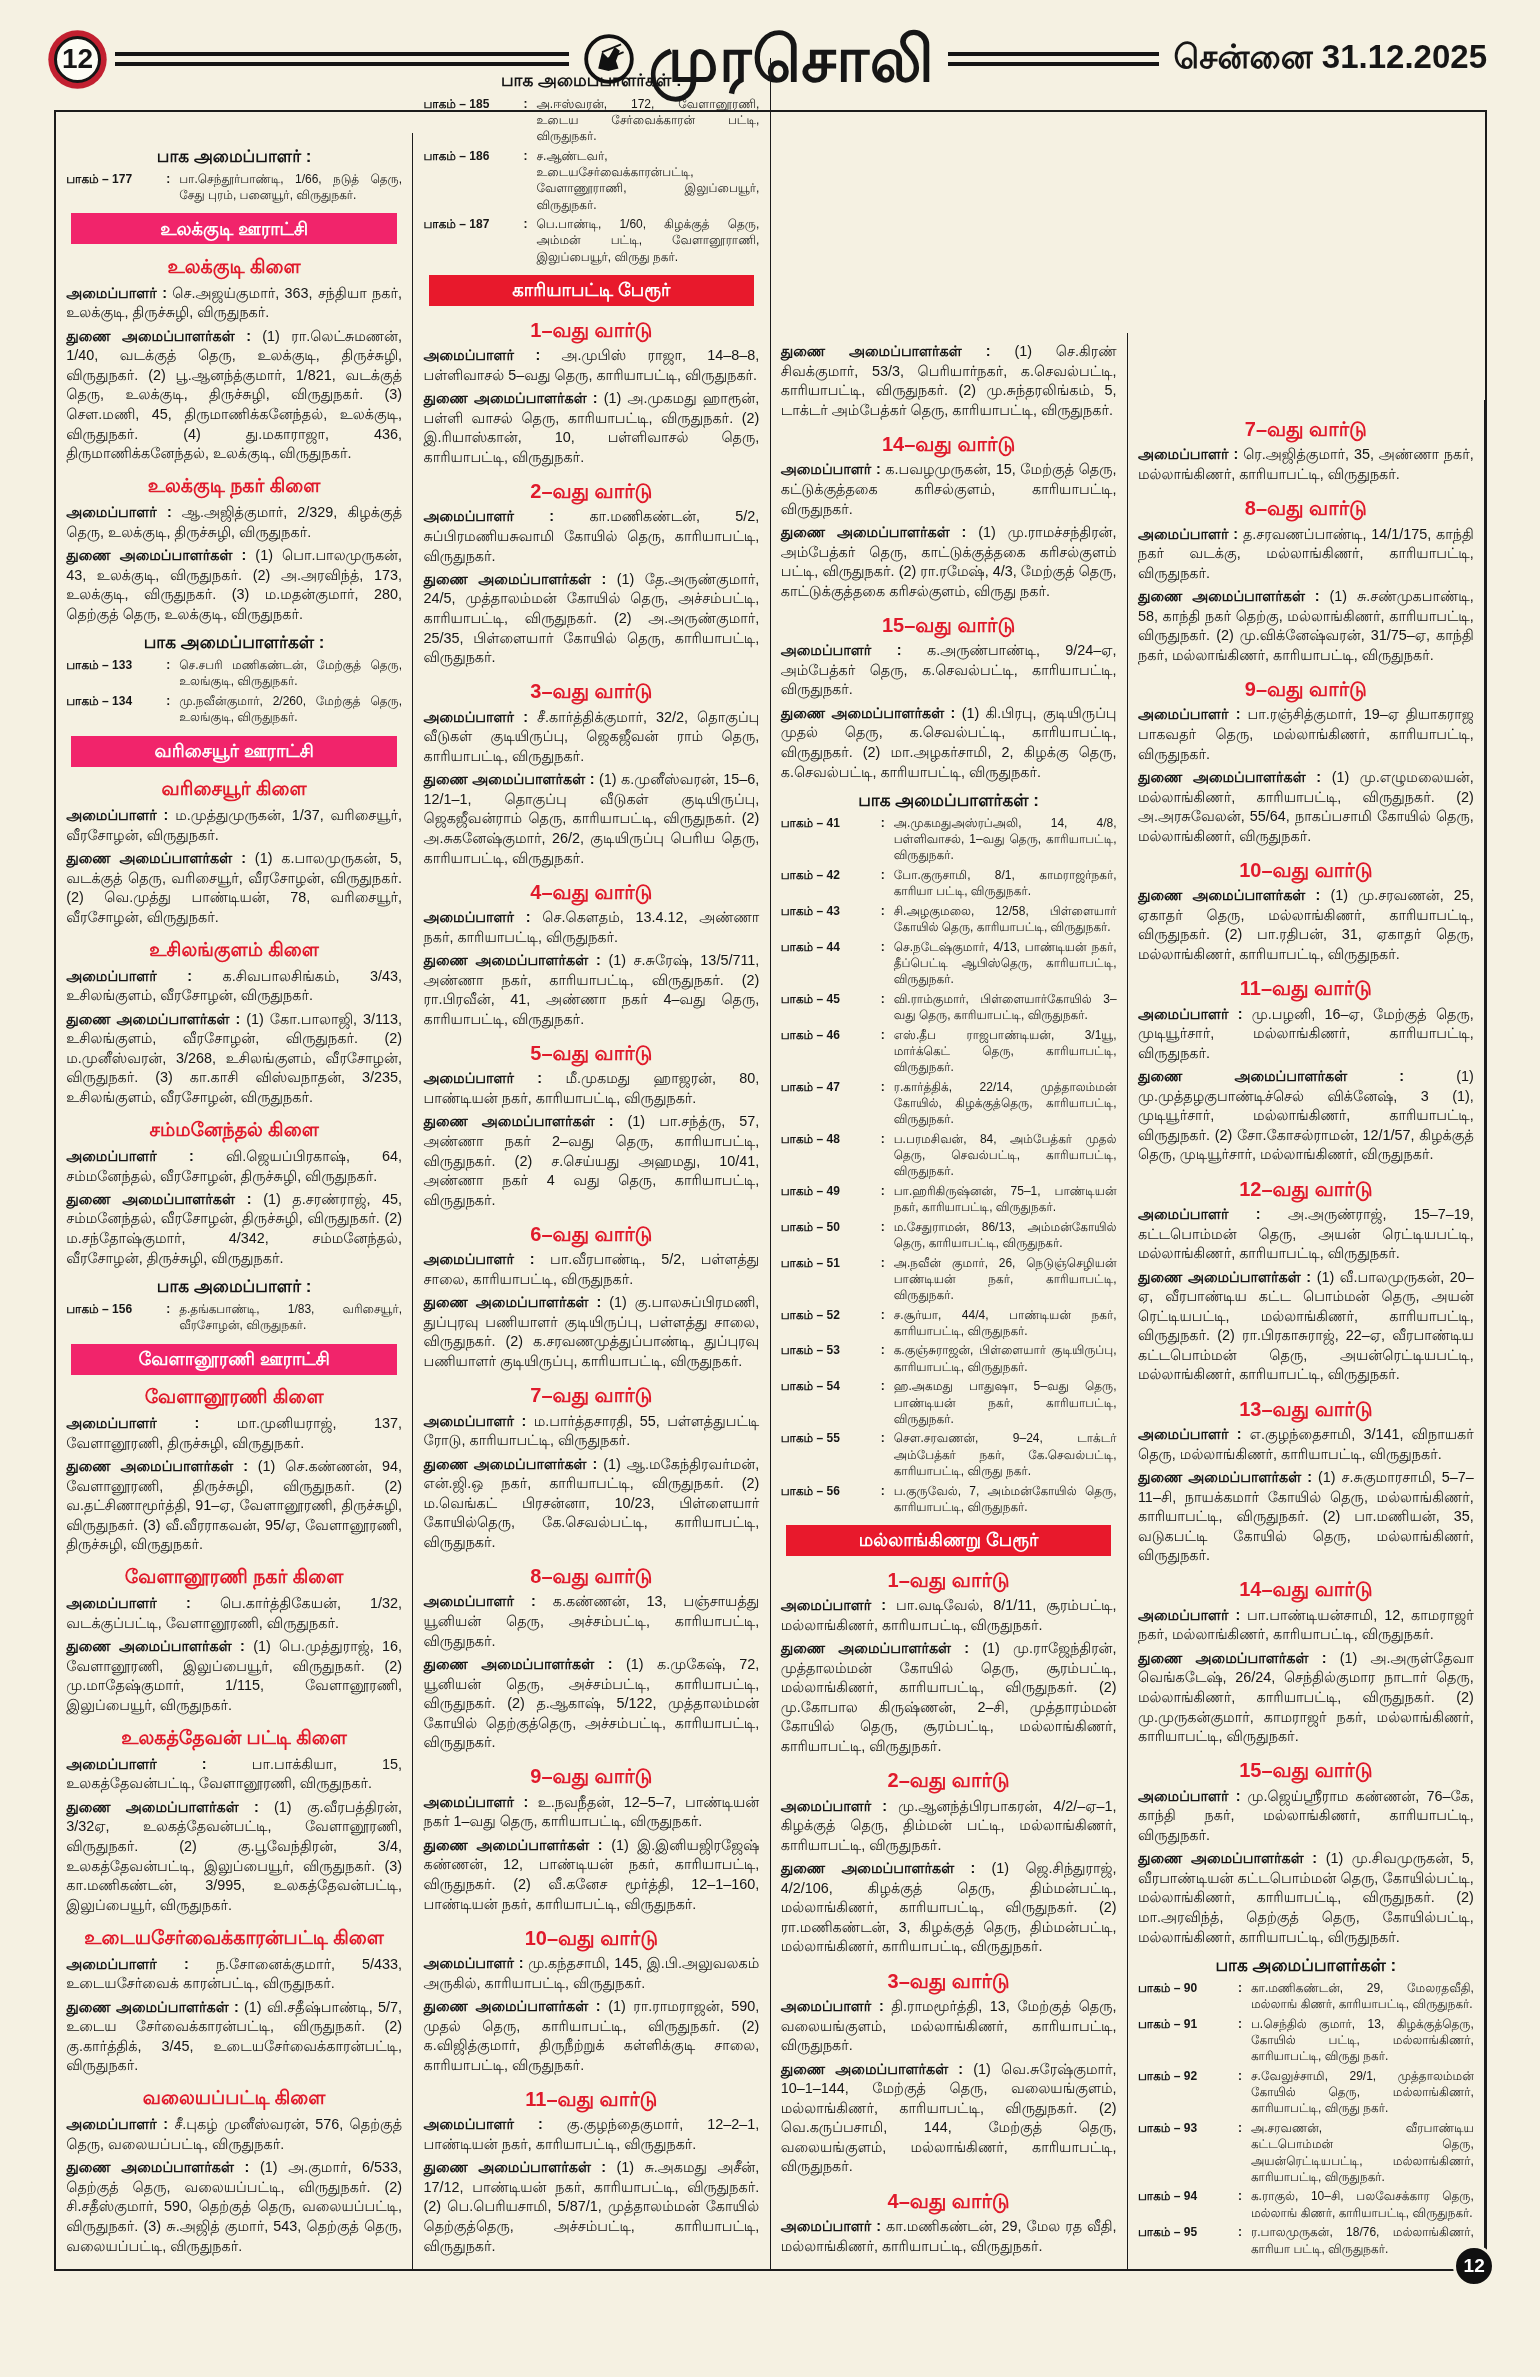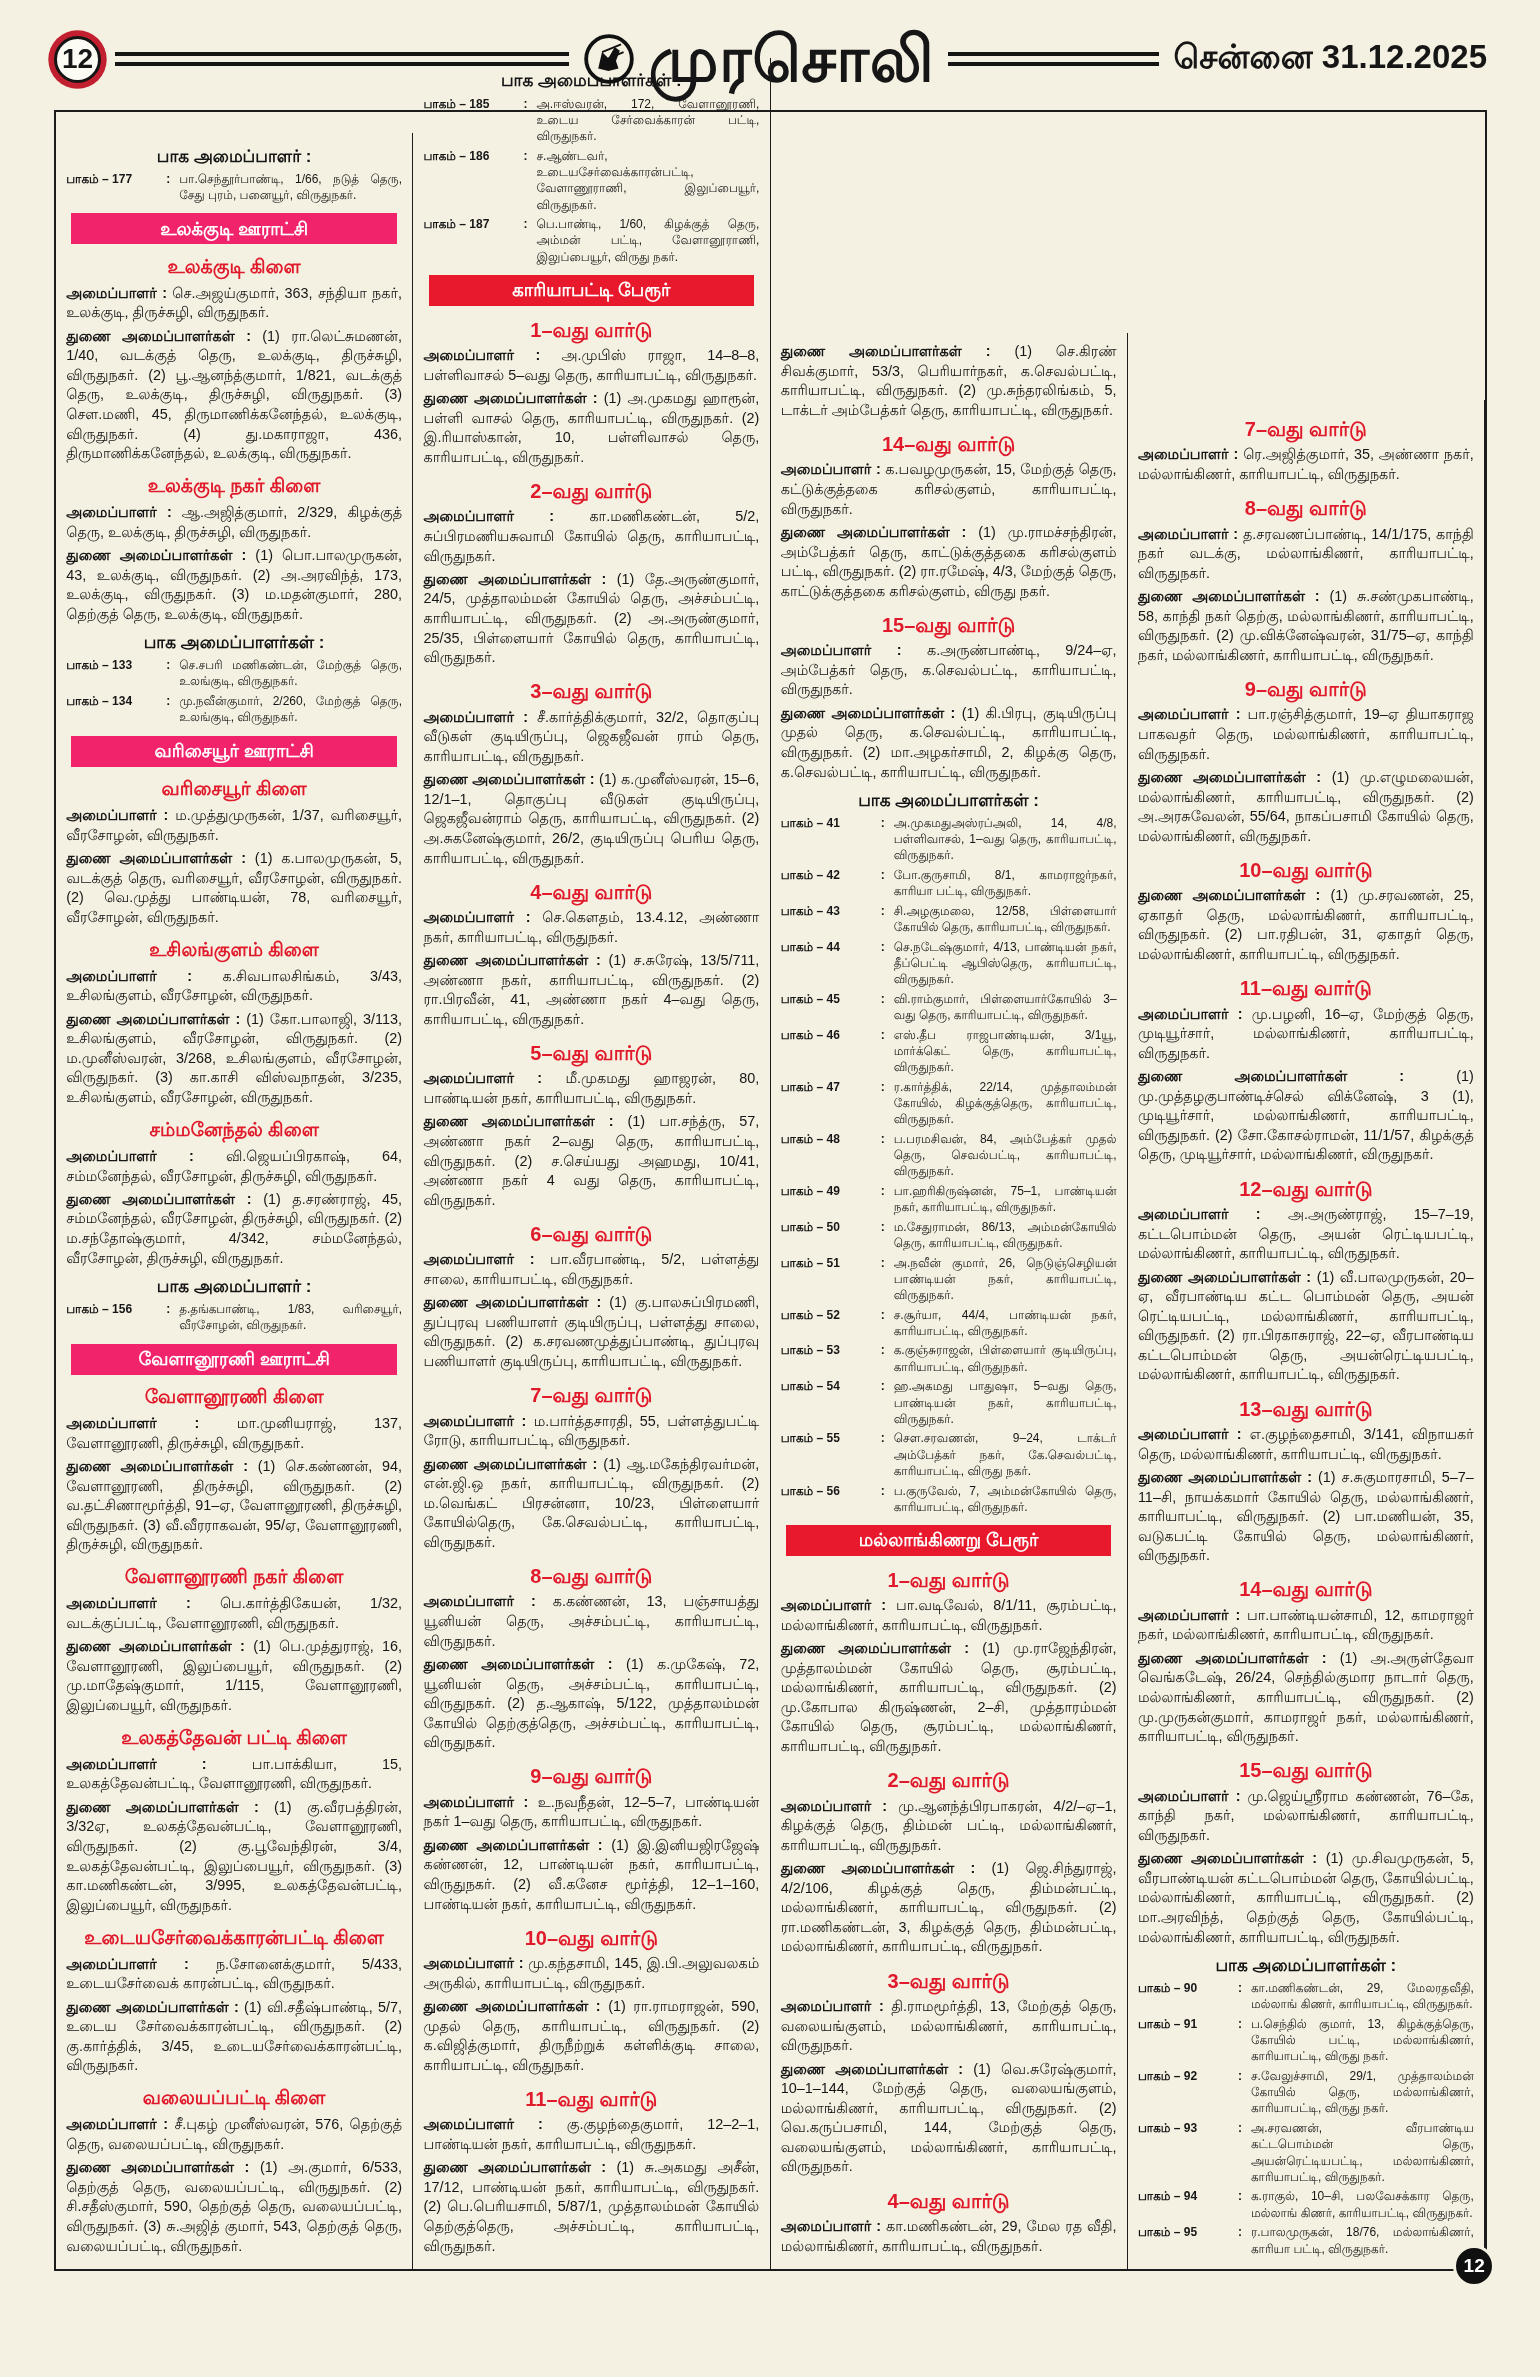"(1) மு.முத்தழகுபாண்டிச்செல் விக்னேஷ், 3" span.txt { text: 11/1/57 -> 12/1/57 }
